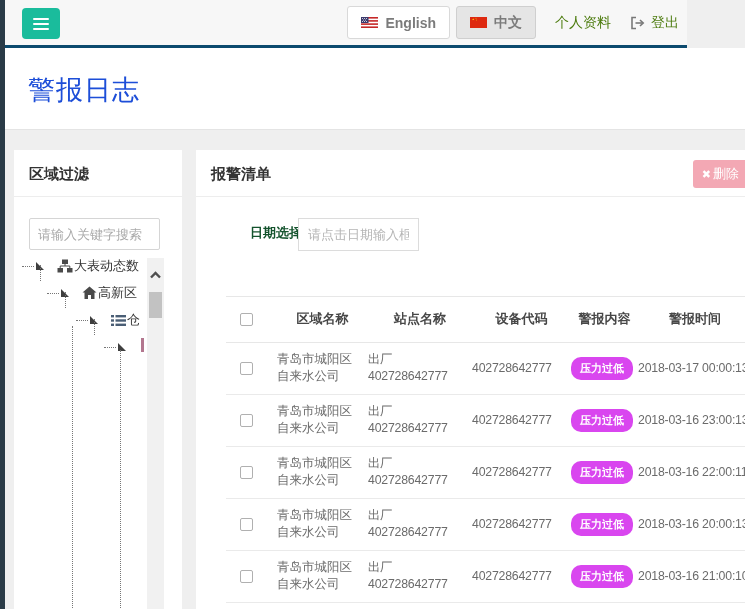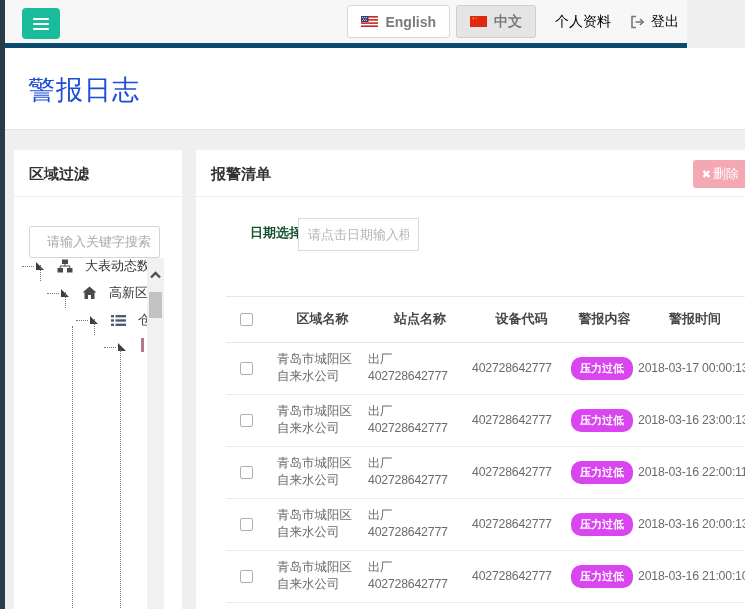"English" .navbar { border-bottom: 5px solid #0c4a6e -> 3px solid #0c4a6e }
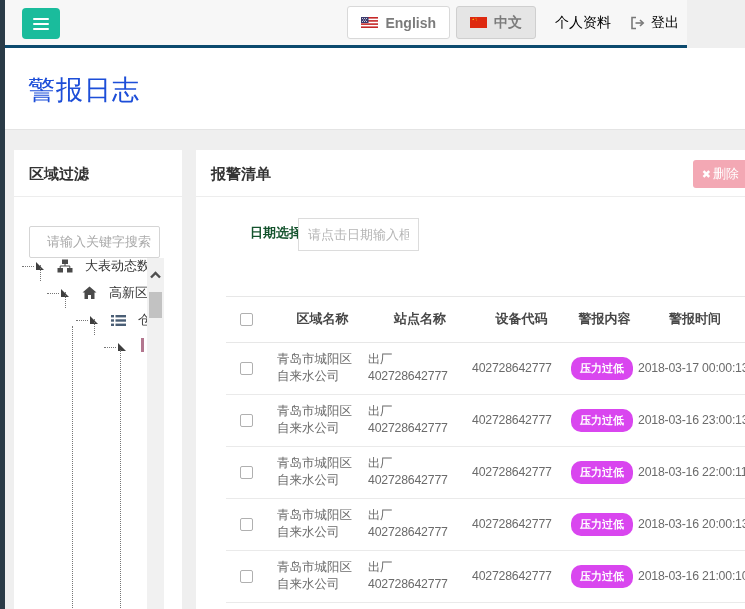"个人资料" .nav-link { color: #000000 -> #4d7c0f }
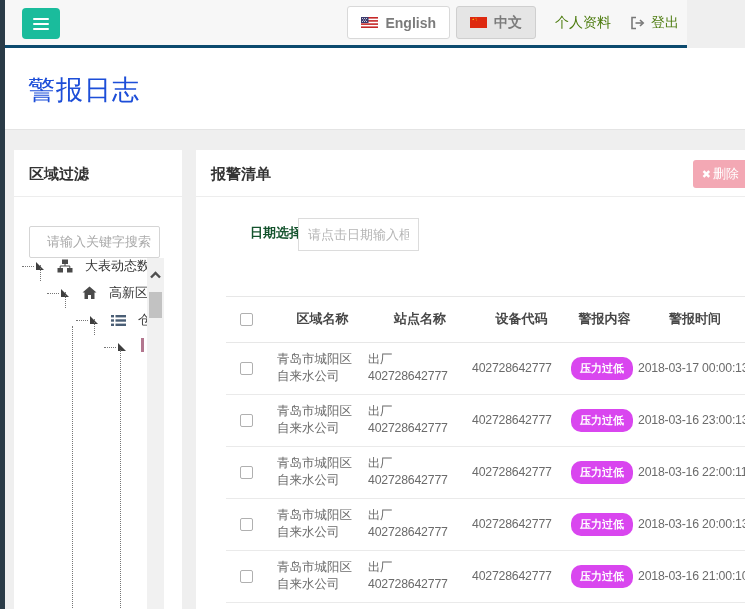"请输入关键字搜索" .search-input { font-family: Liberation Serif, serif -> Liberation Sans, sans-serif; margin: 29px 0 0 15px -> 21px 0 0 15px; text-align: right -> none }
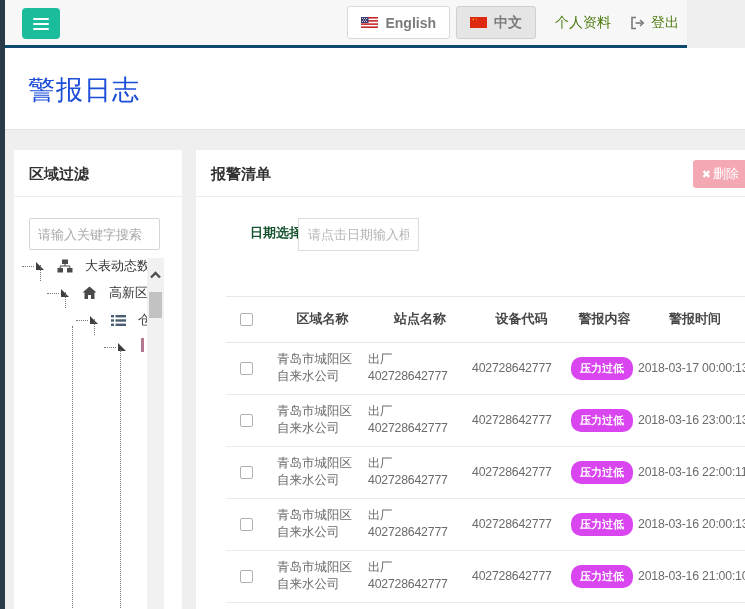"大表动态数" .tree-label { margin-left: 12px -> 1px }
